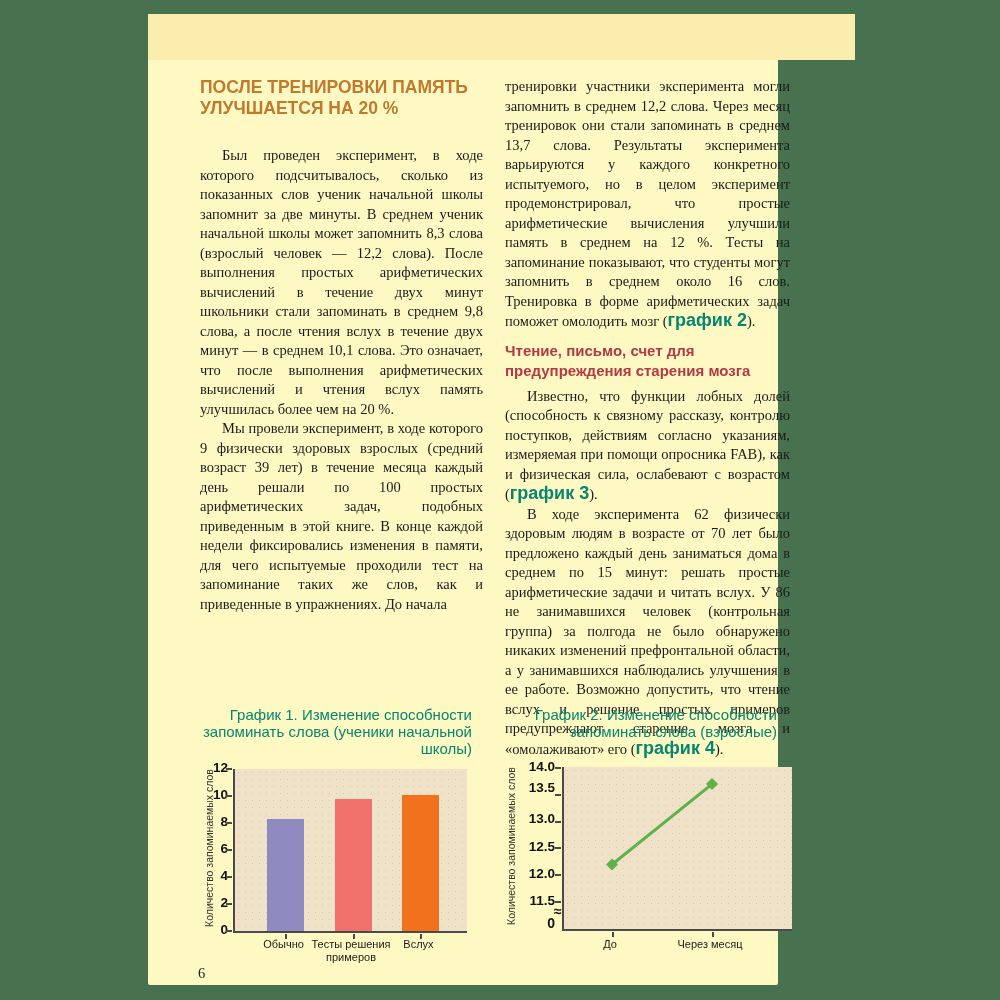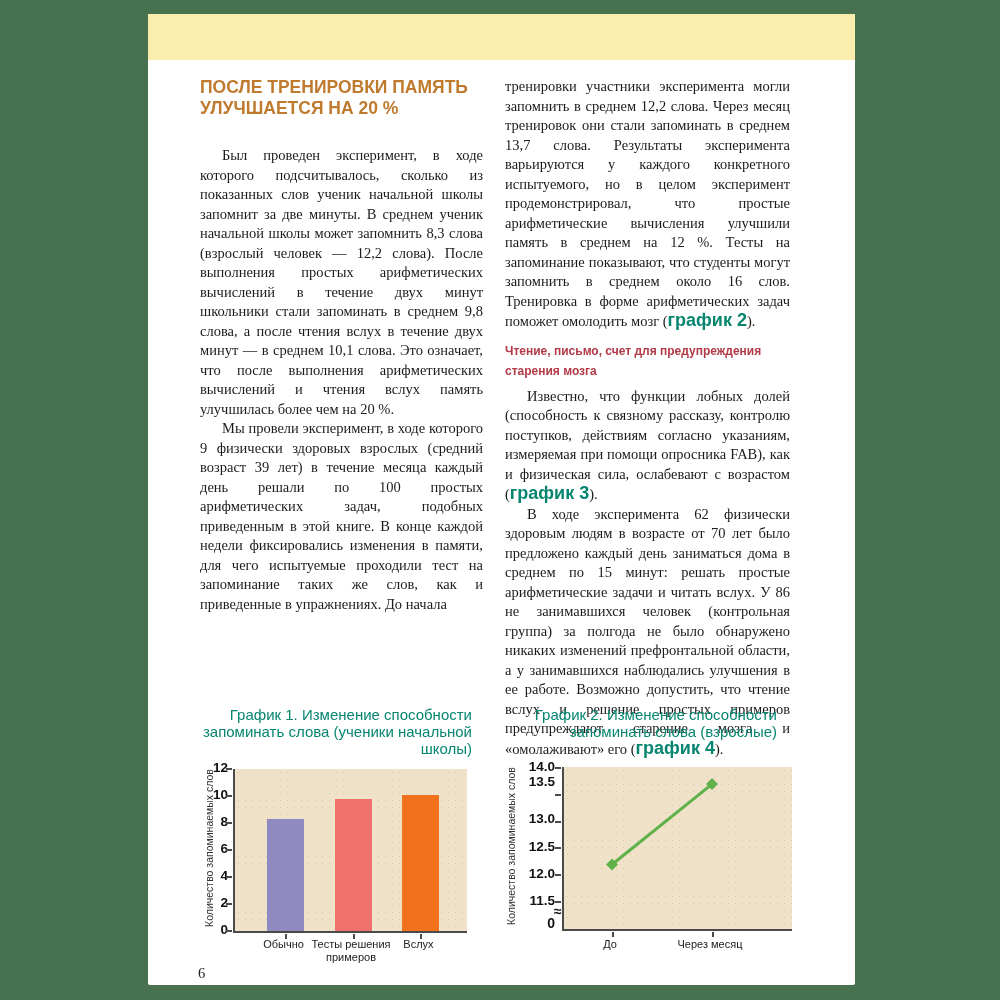"ПОСЛЕ ТРЕНИРОВКИ ПАМЯТЬ УЛУЧШАЕТСЯ НА" .page { background: #ffffff -> #fef9c3; width: 707px -> 630px }
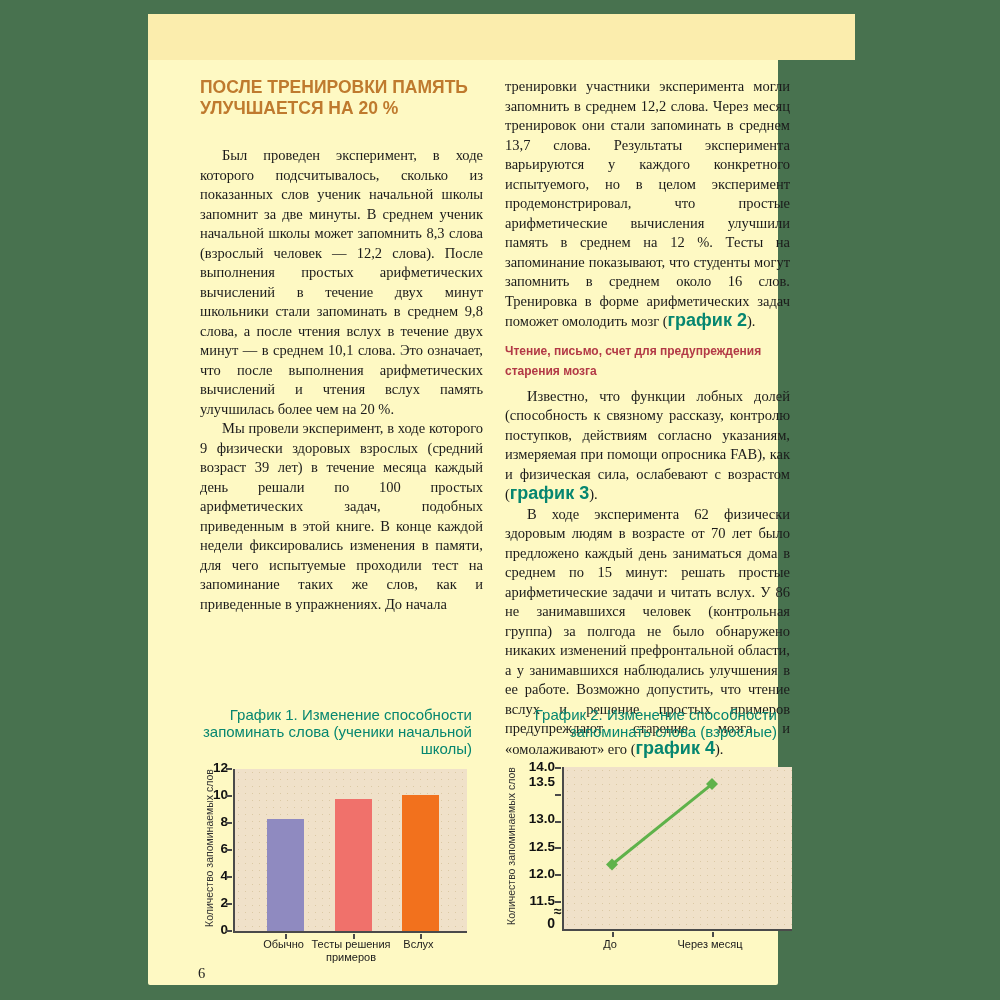"Чтение, письмо, счет для предупреждения" .h-red { font-size: 12px -> 15px }
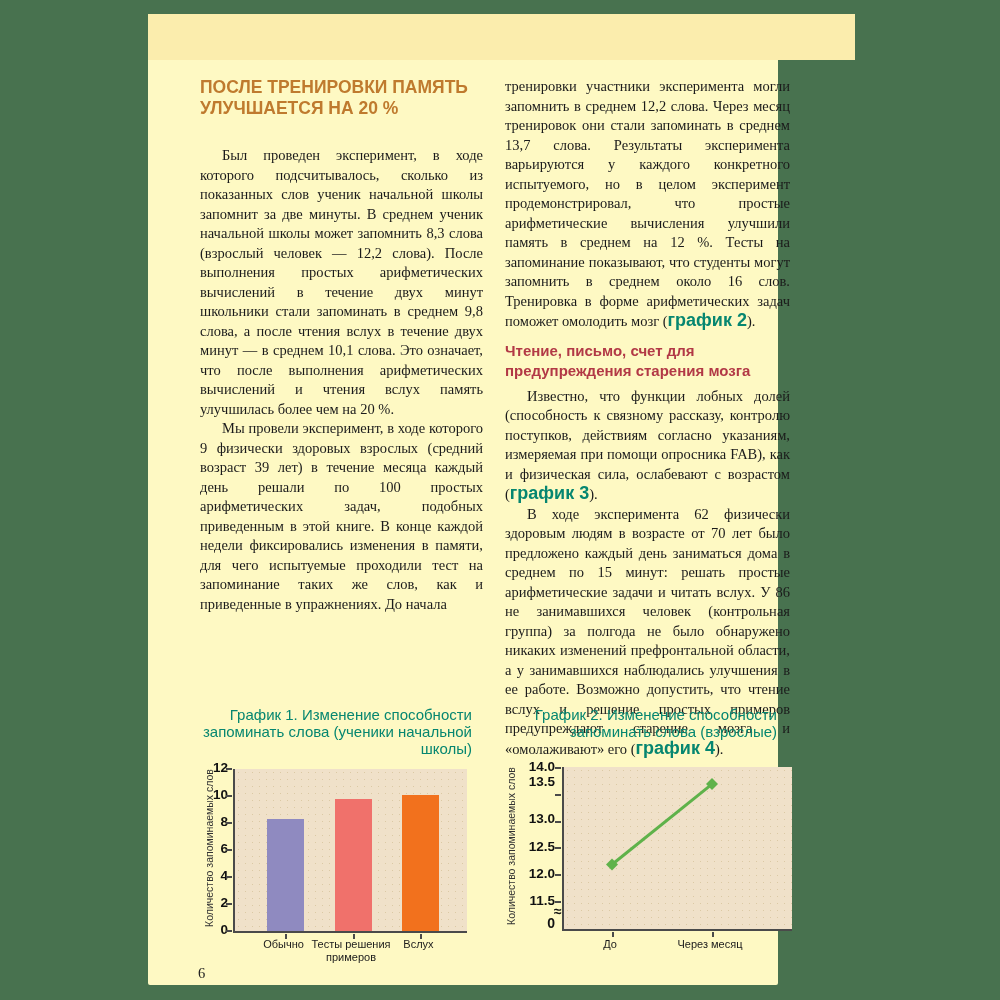"13.5" div.ylab { top: 7px -> 13px }
